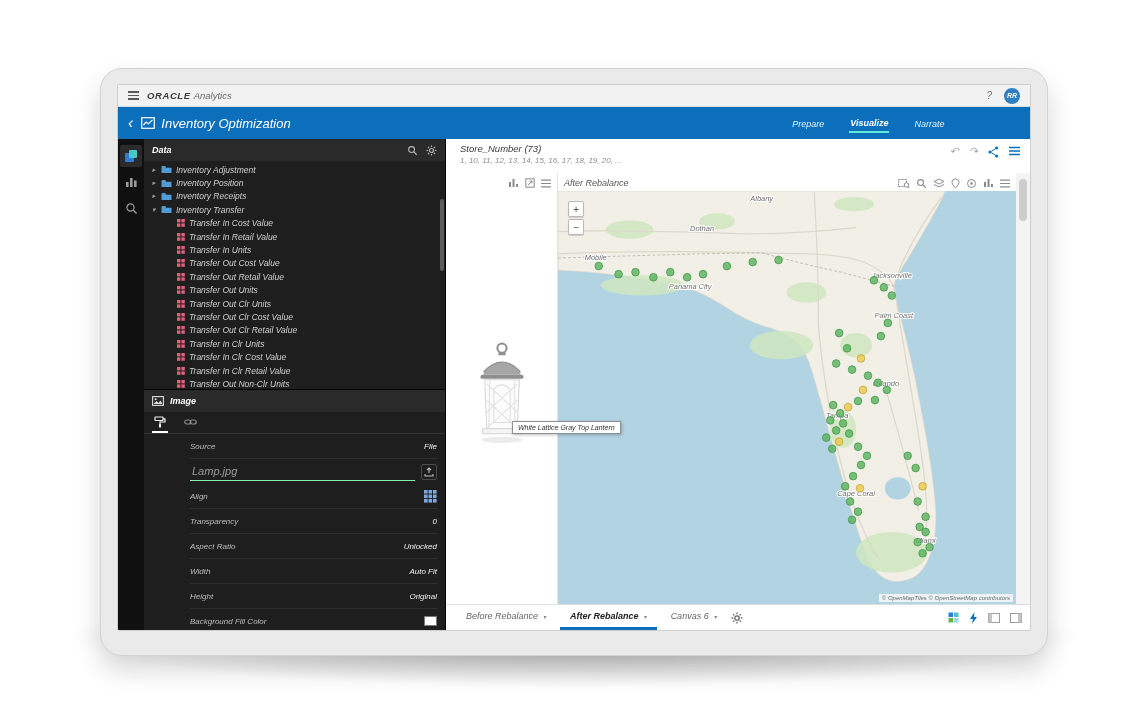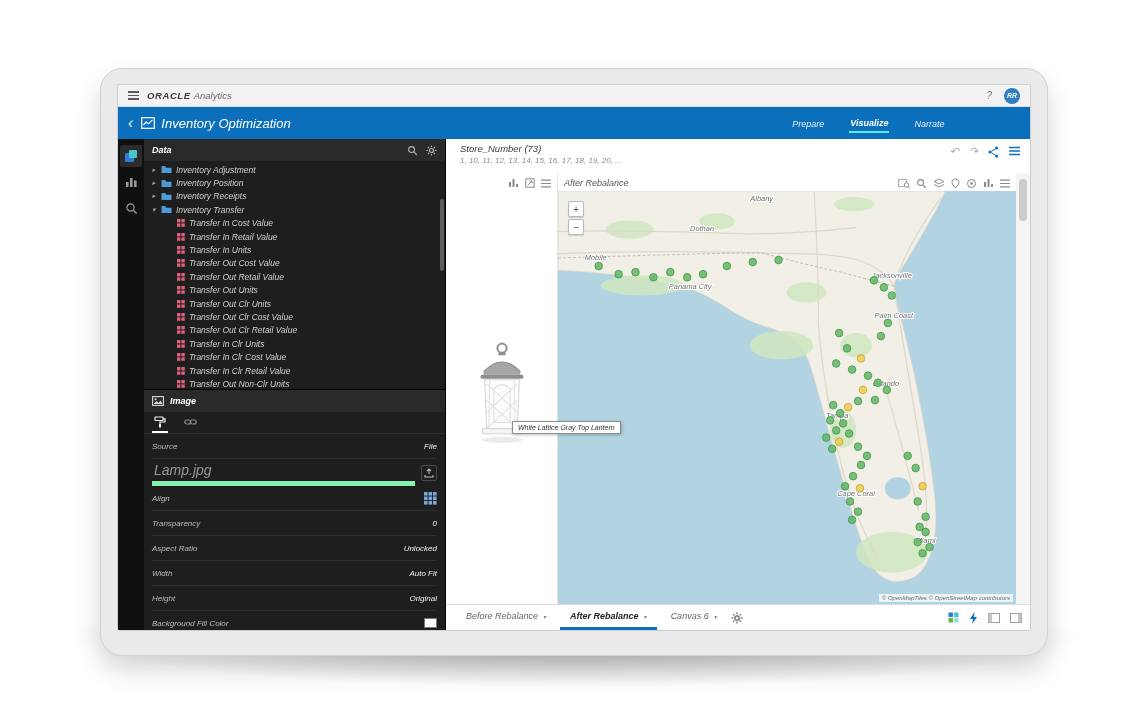"Source" .props { padding-left: none -> 38px }
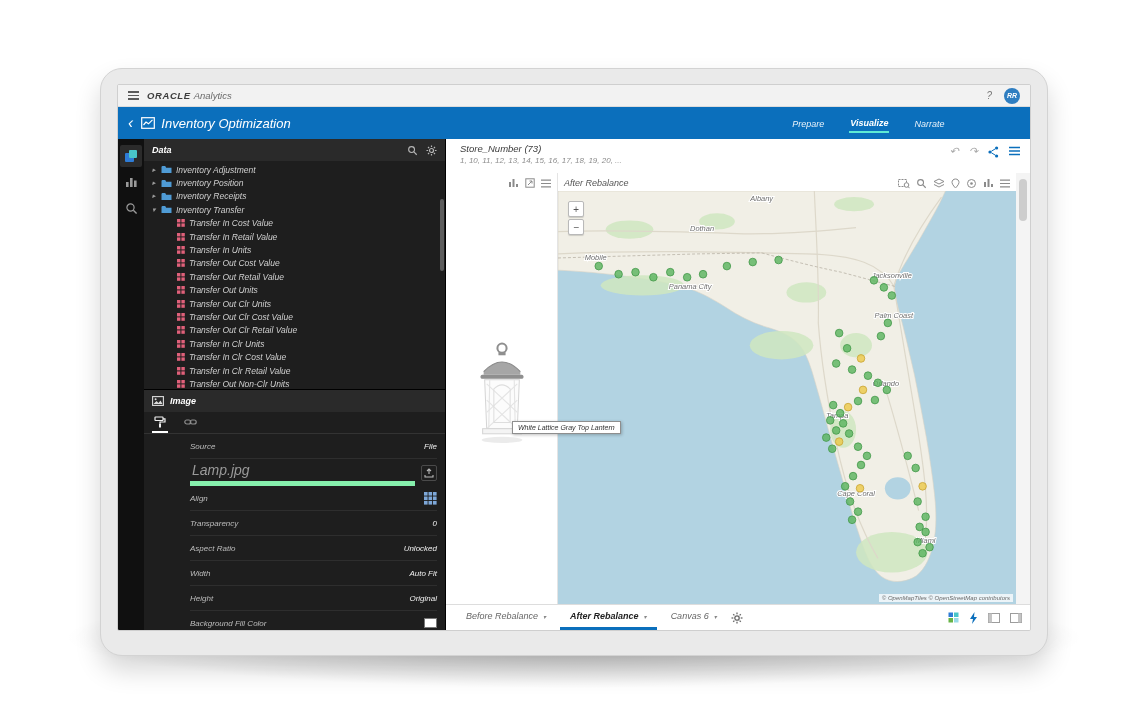"Lamp.jpg" .prop-input { border-bottom: 5px solid #86efac -> 1px solid #86efac; font-size: 14px -> 11px }
